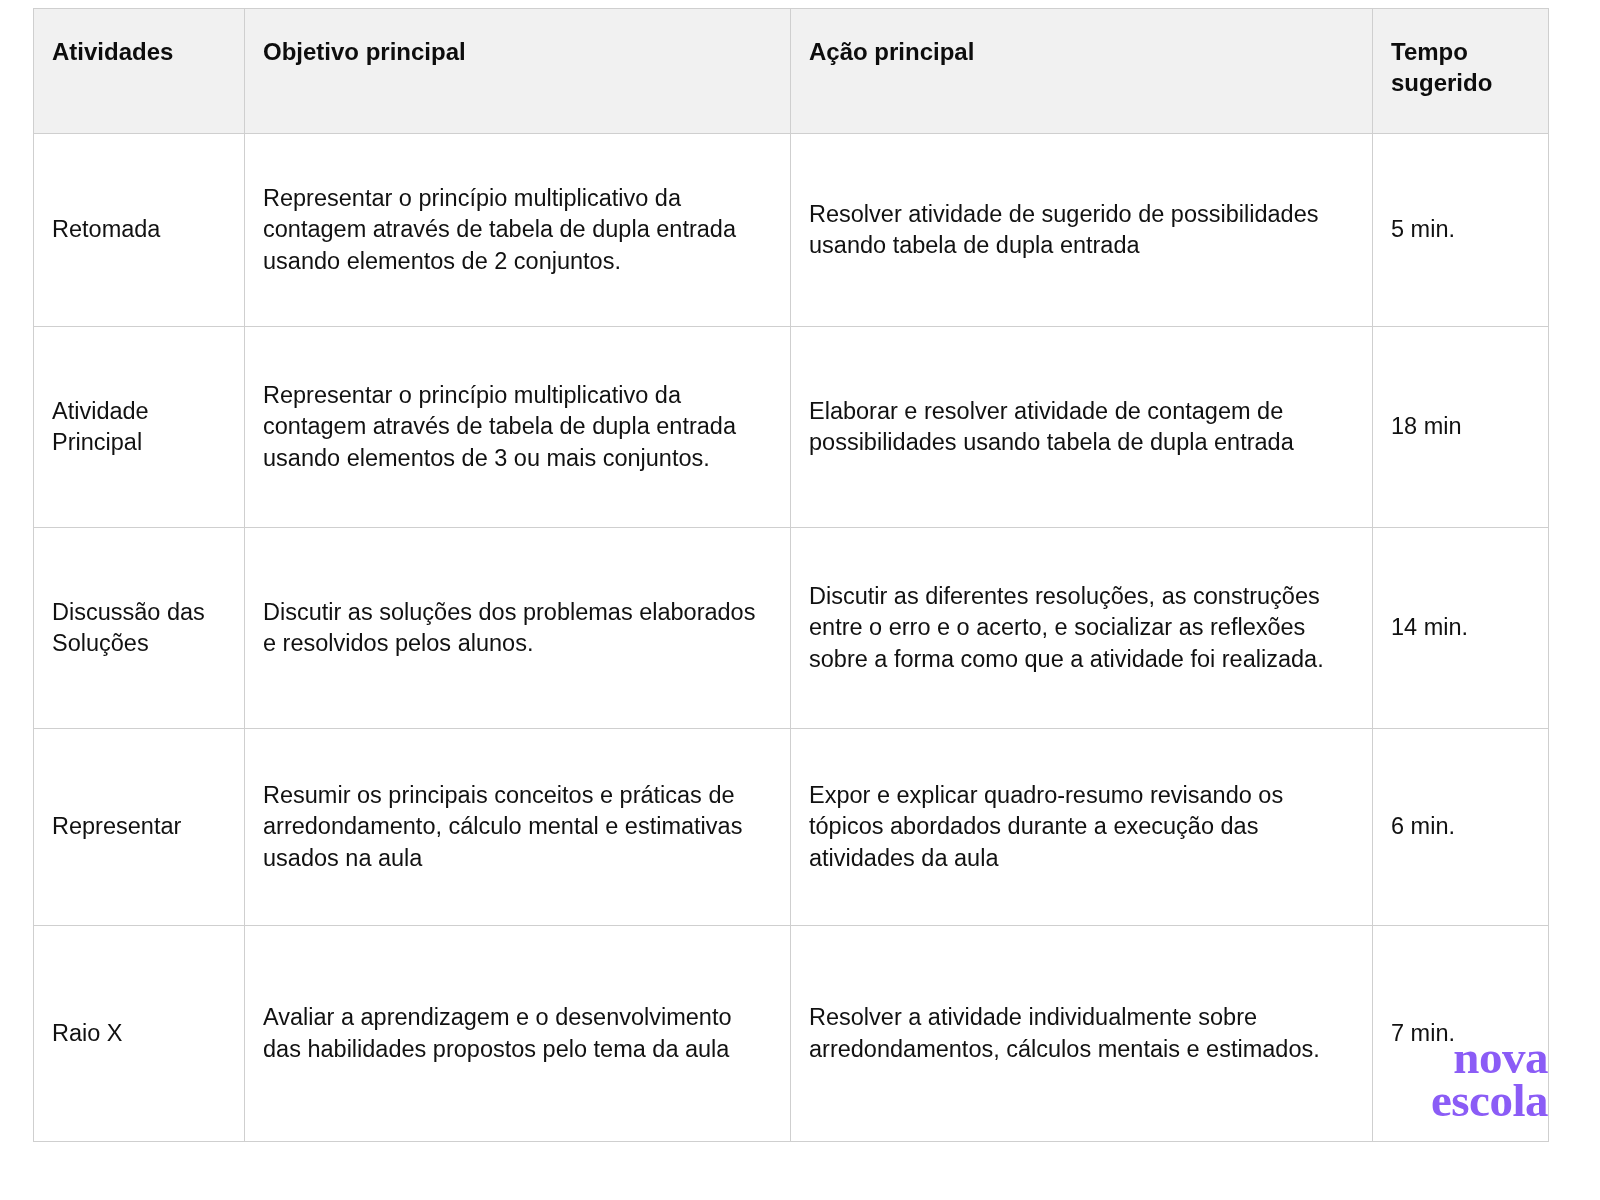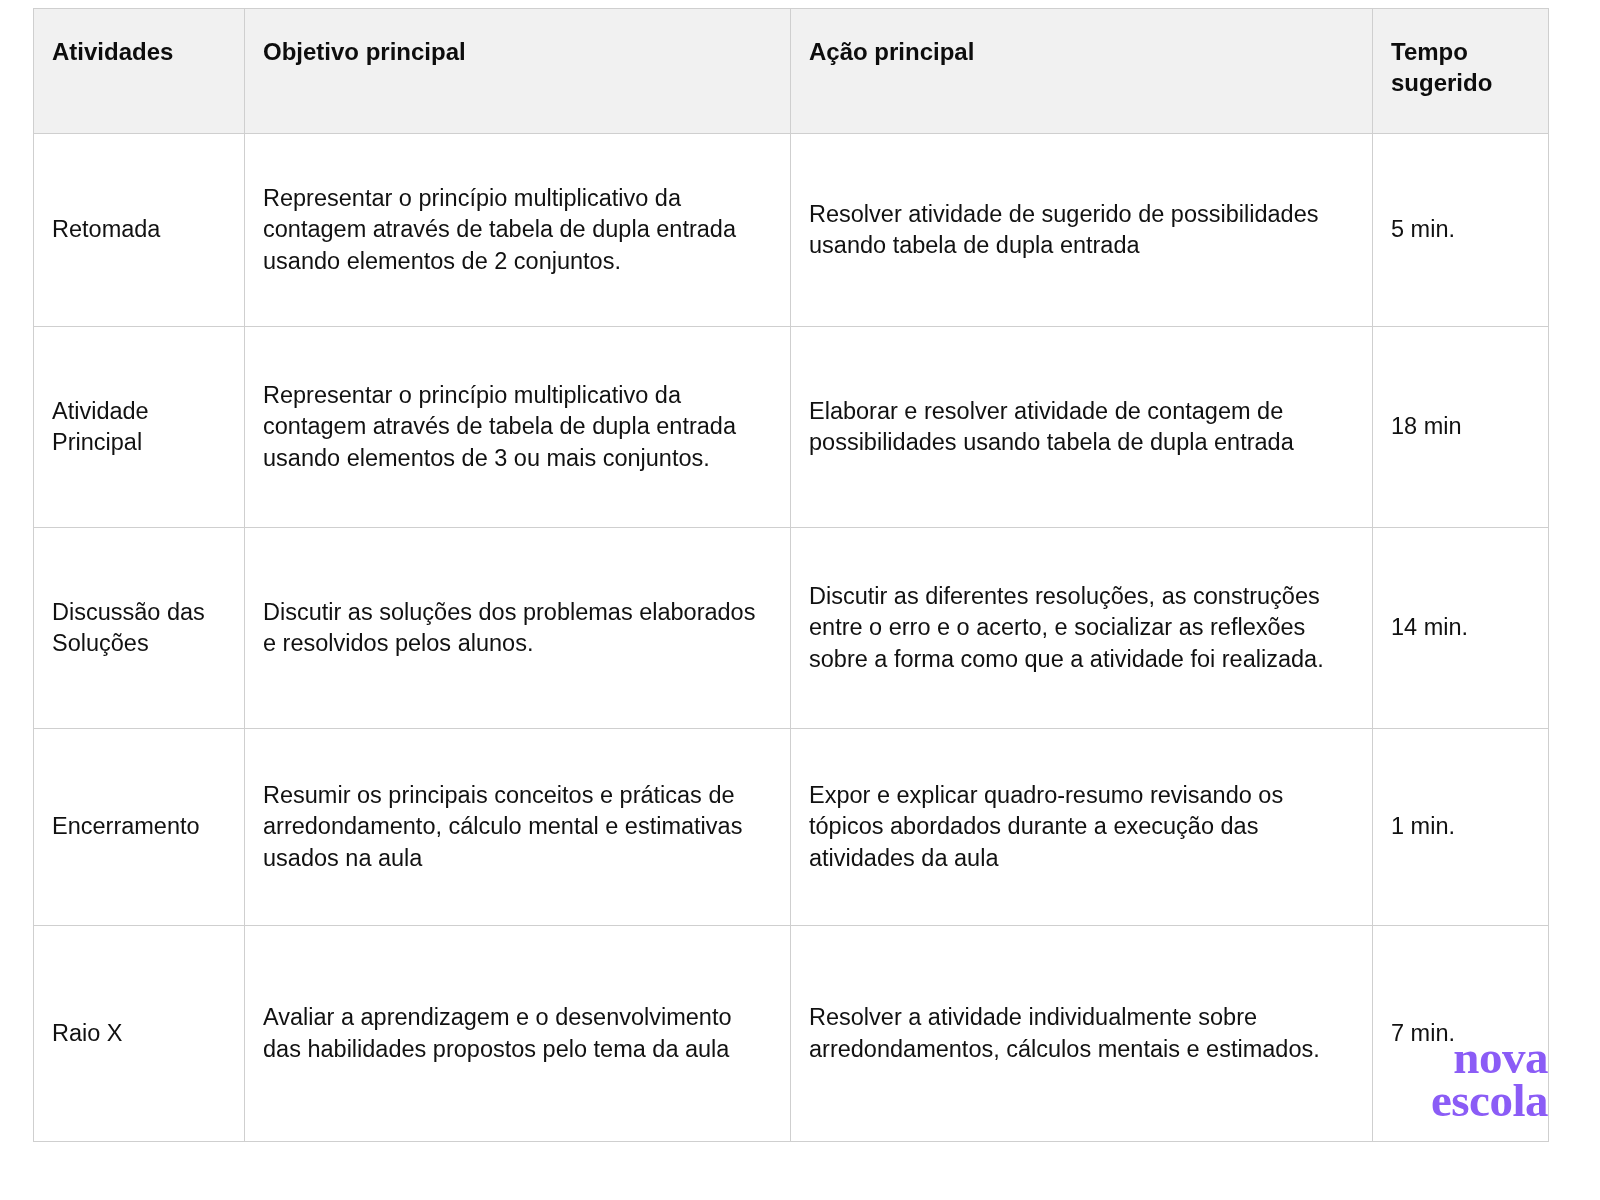"Encerramento" td.cell-atividade { text: Encerramento -> Representar }
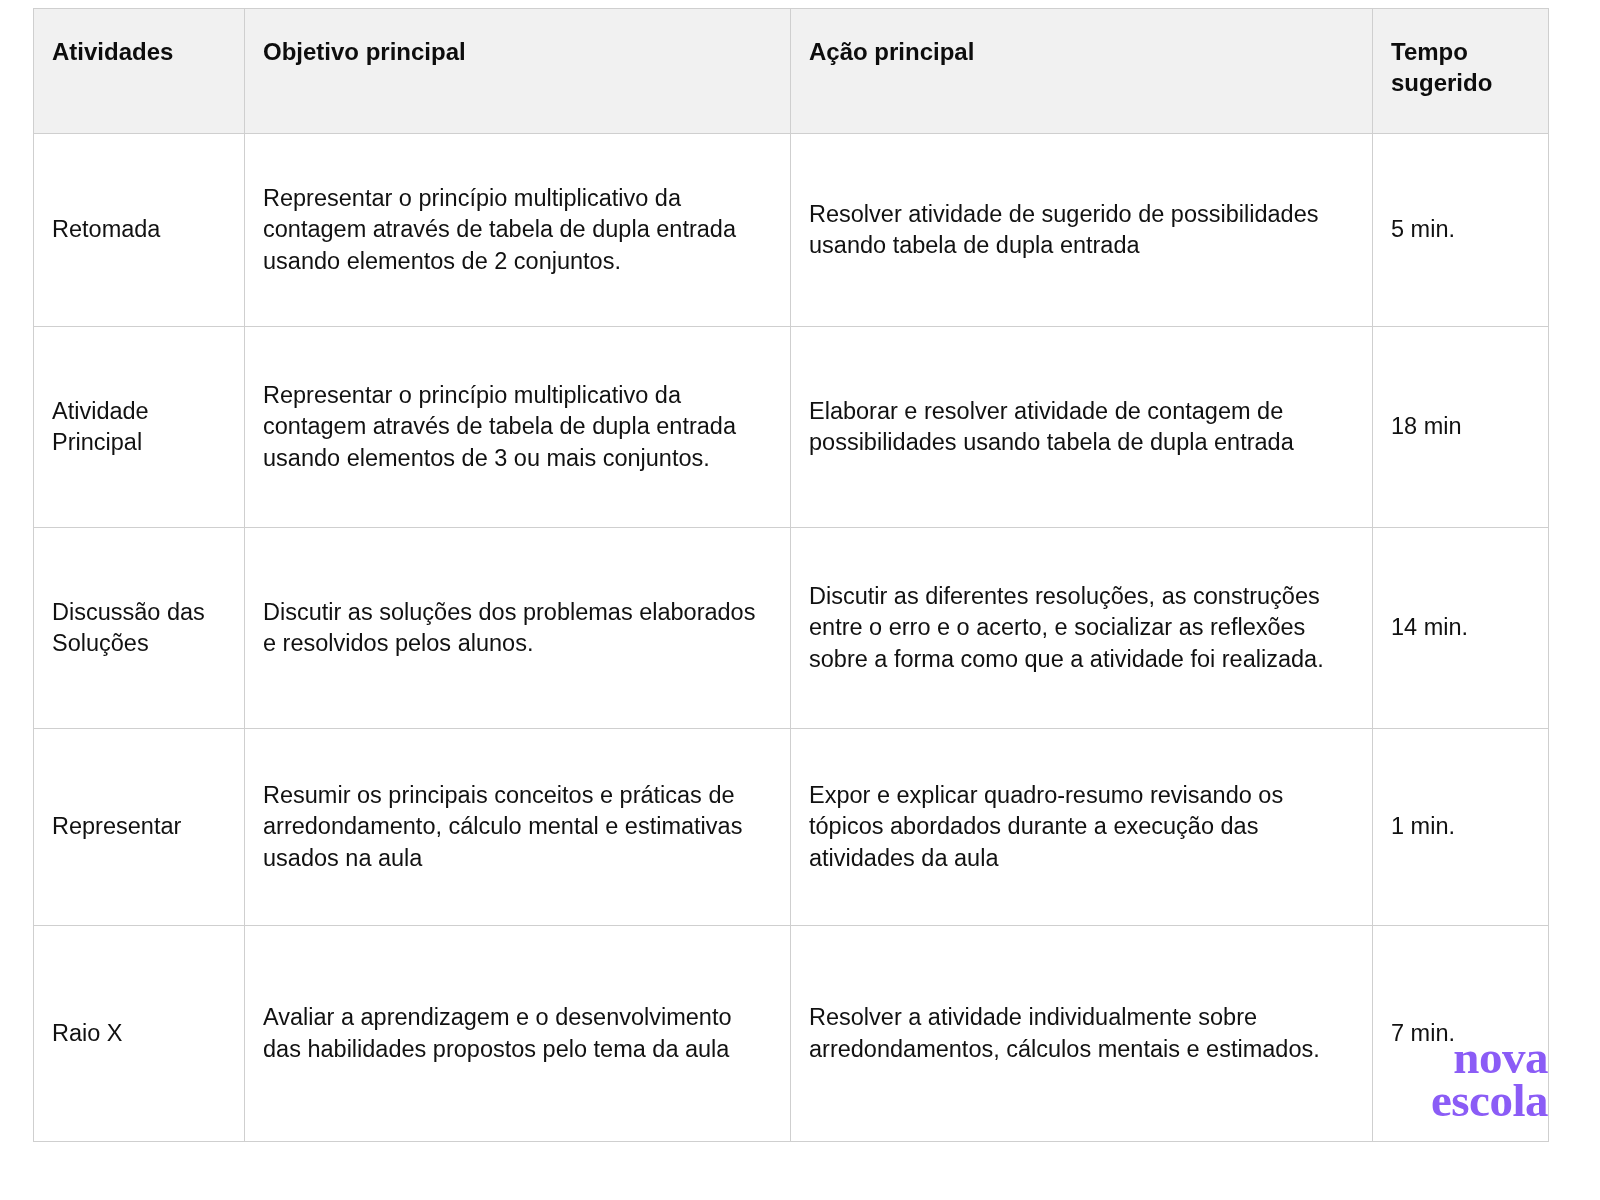"1 min." td.cell-tempo { text: 1 -> 6 }
